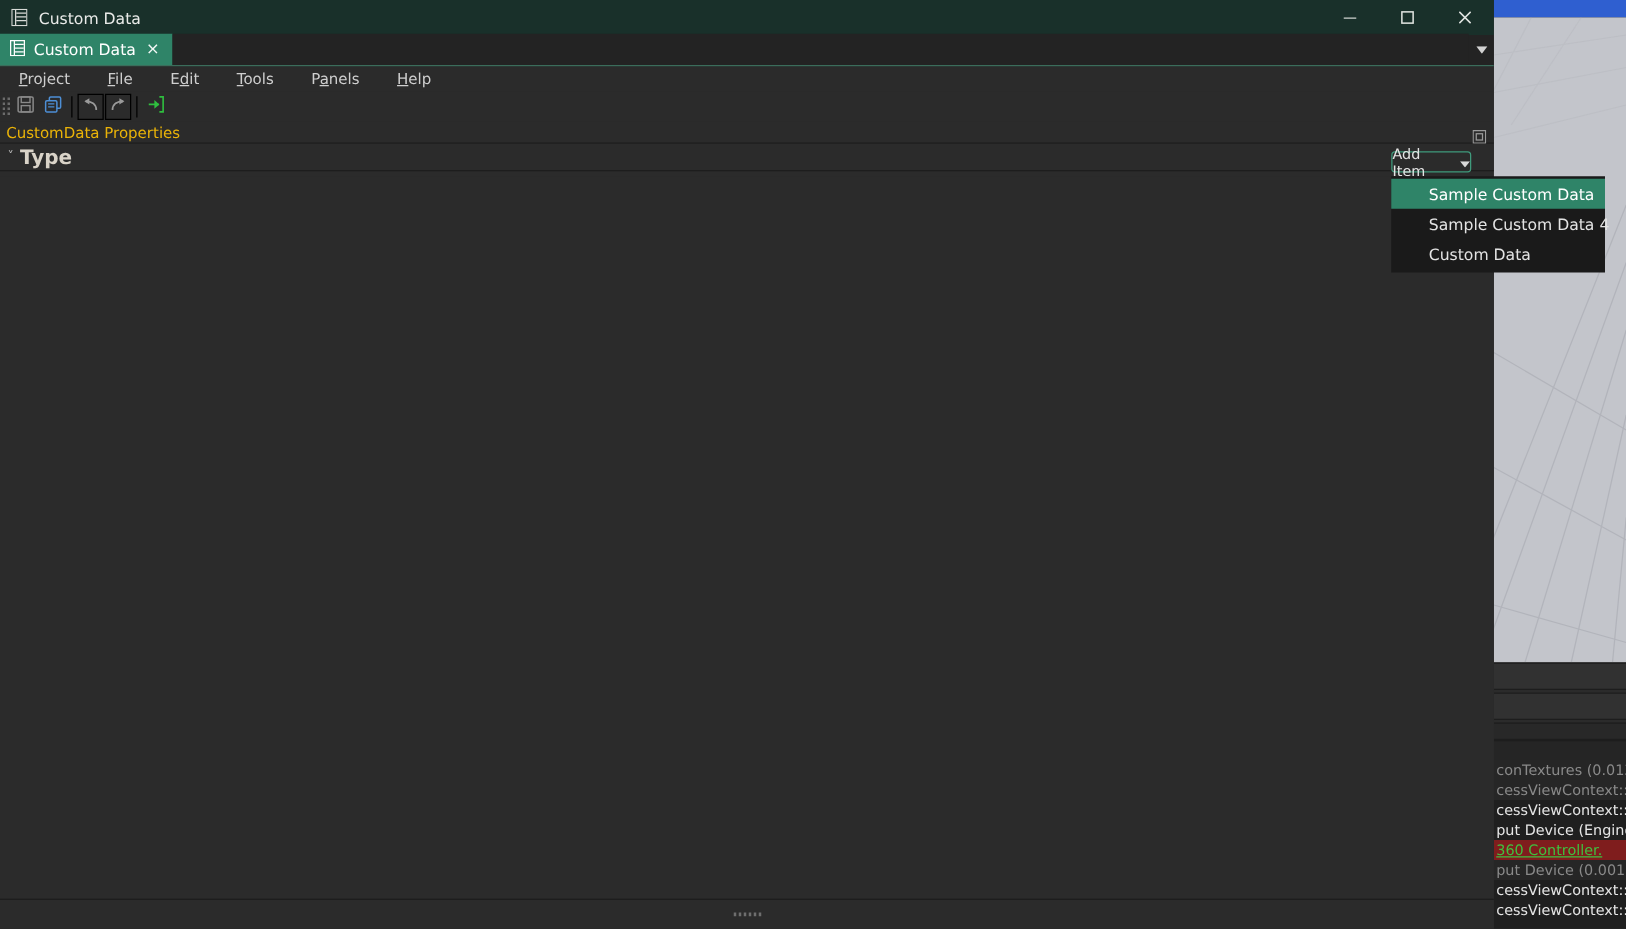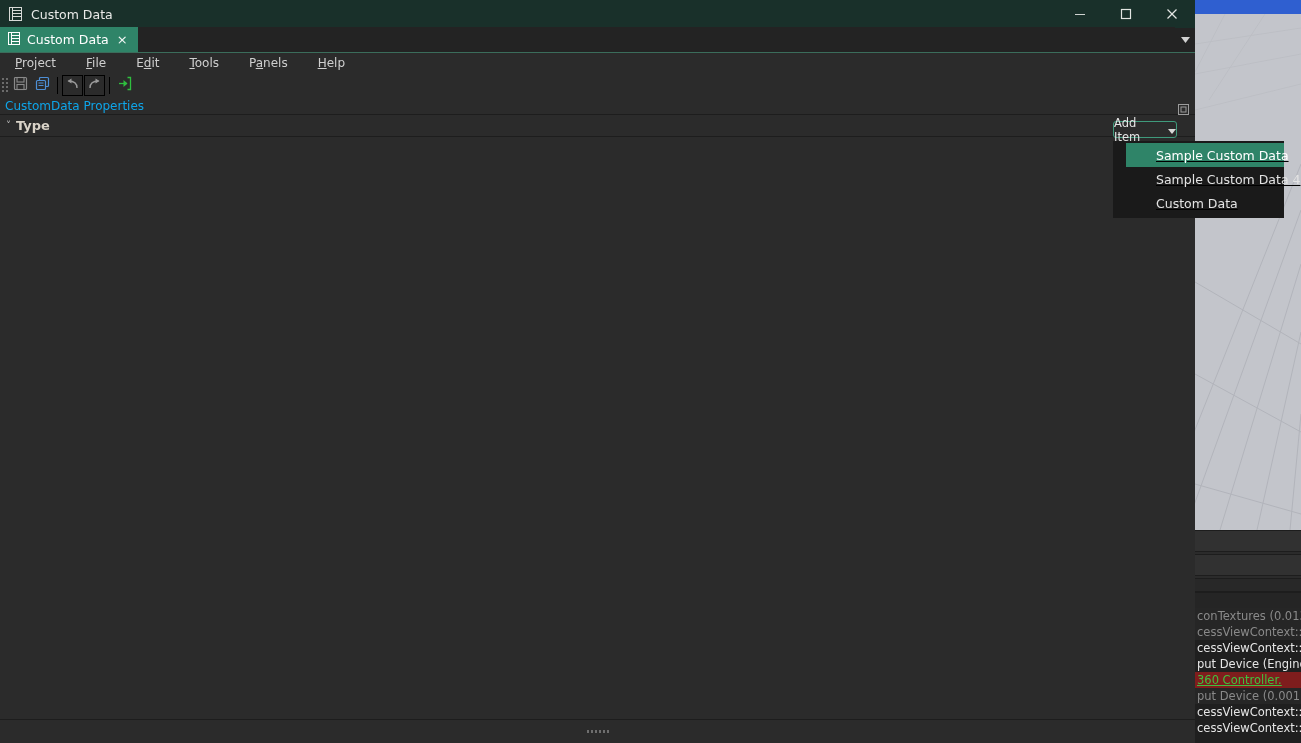"CustomData Properties" .prop-header-text { color: #0ea5e9 -> #eab308 }
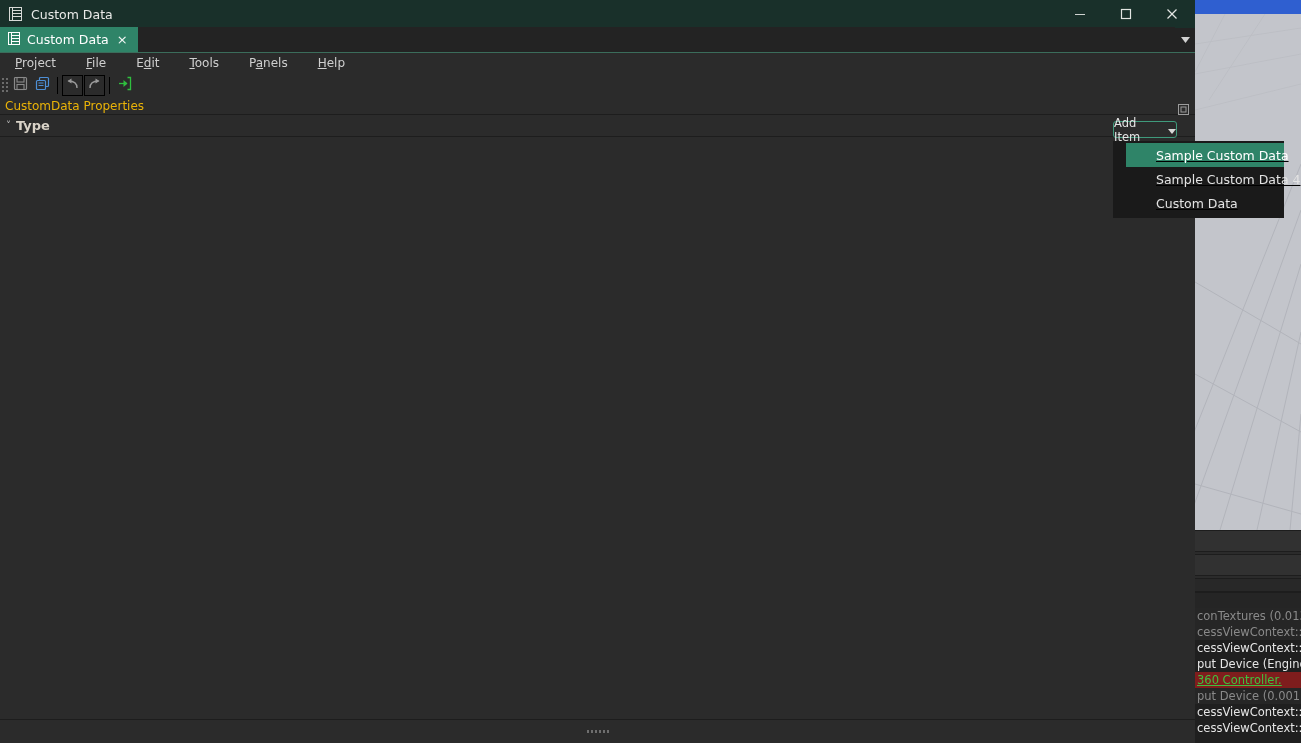"Type" .type-label { font-size: 13px -> 16px }
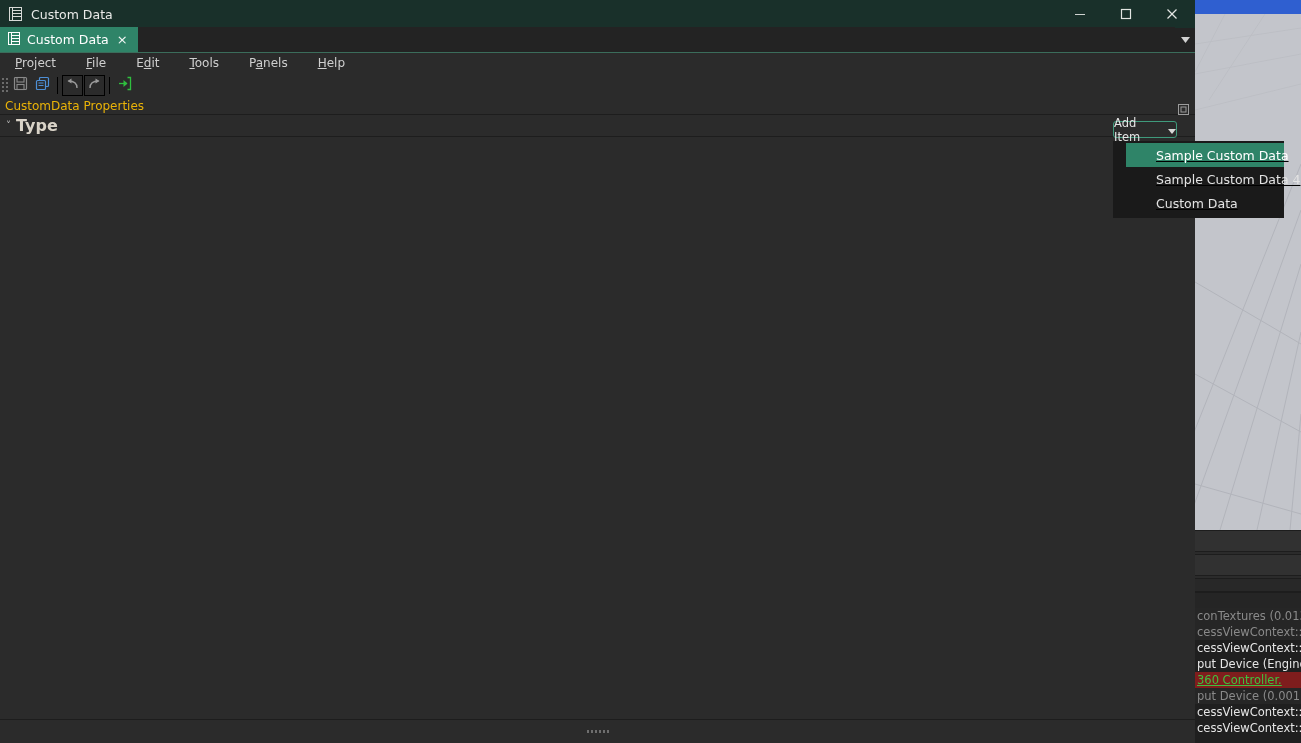"Sample Custom Data" .dropdown { padding: 2px 0 3px 13px -> 2px 0 3px 0; text-decoration: underline -> none }
